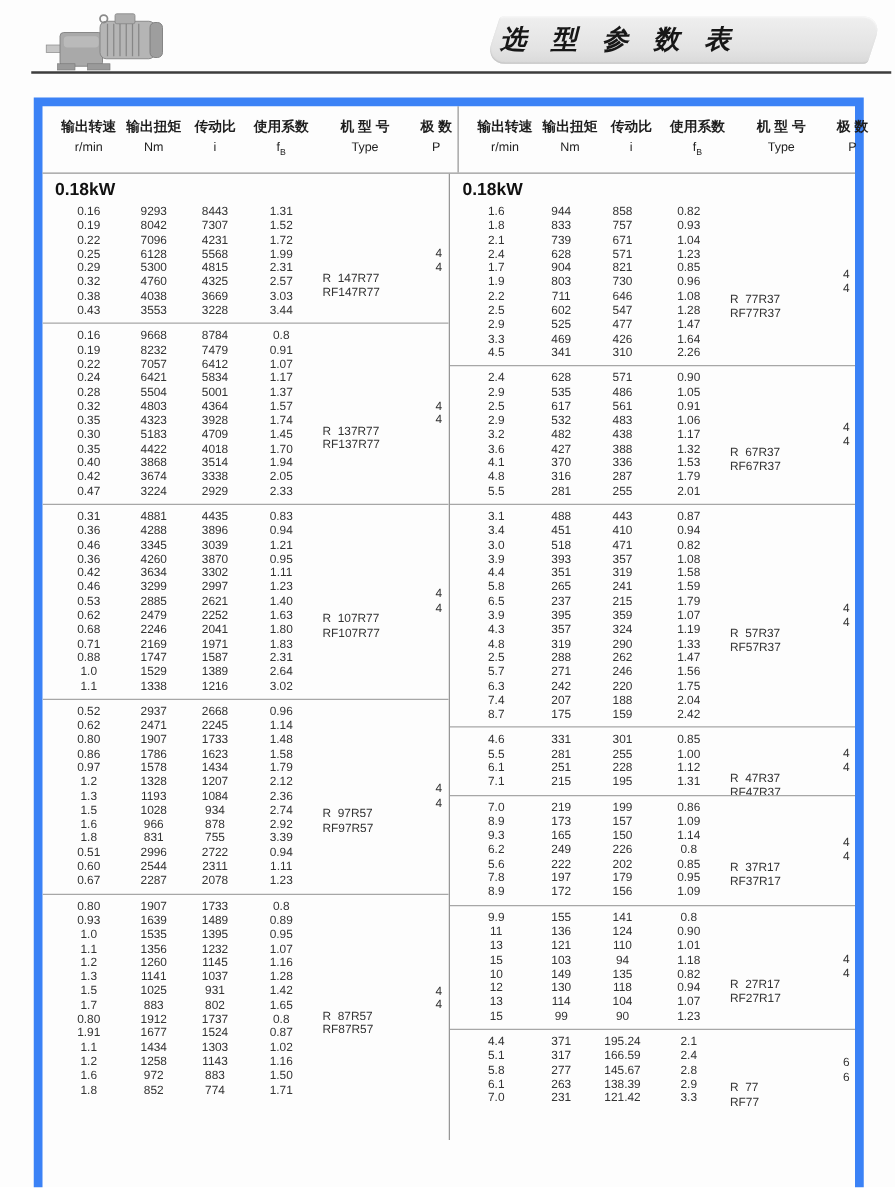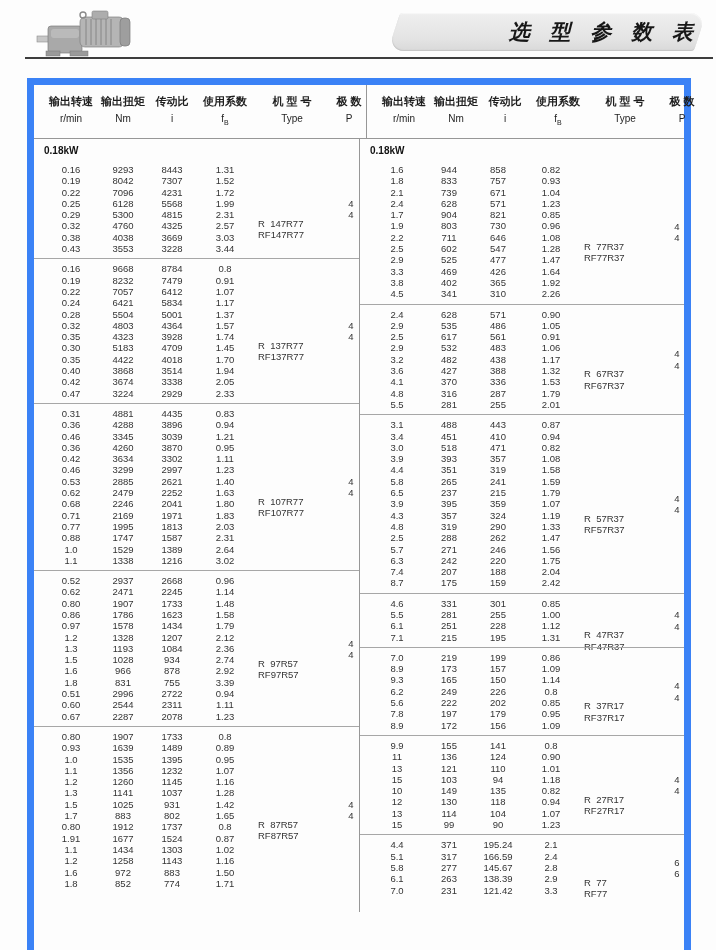"选 型 参 数 表" .banner-text { text-align: right -> left }
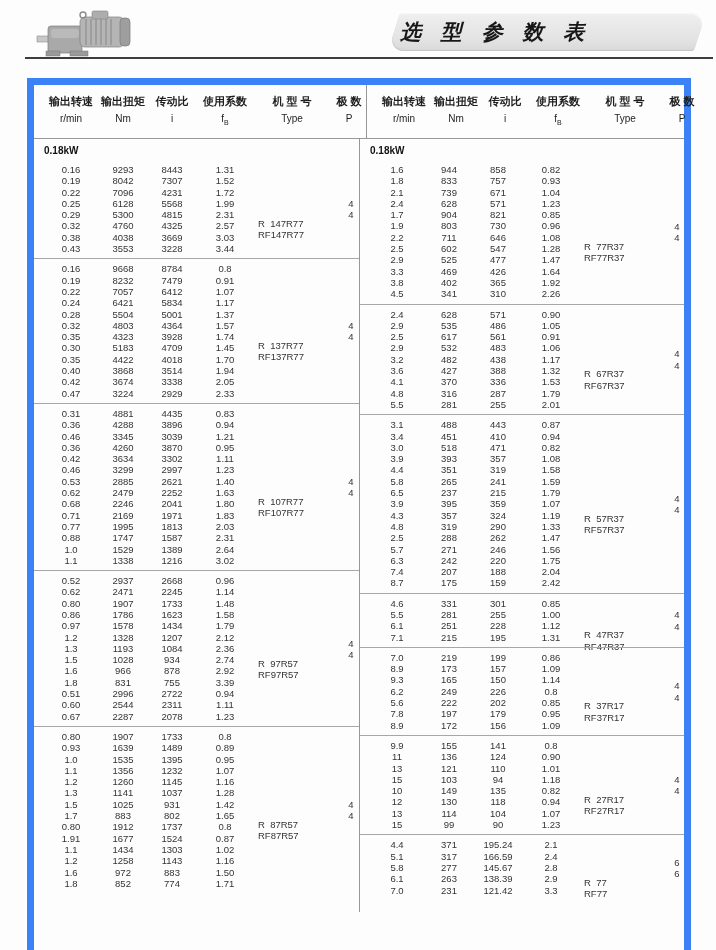"0.18kW" .power { font-size: 10px -> 14px }
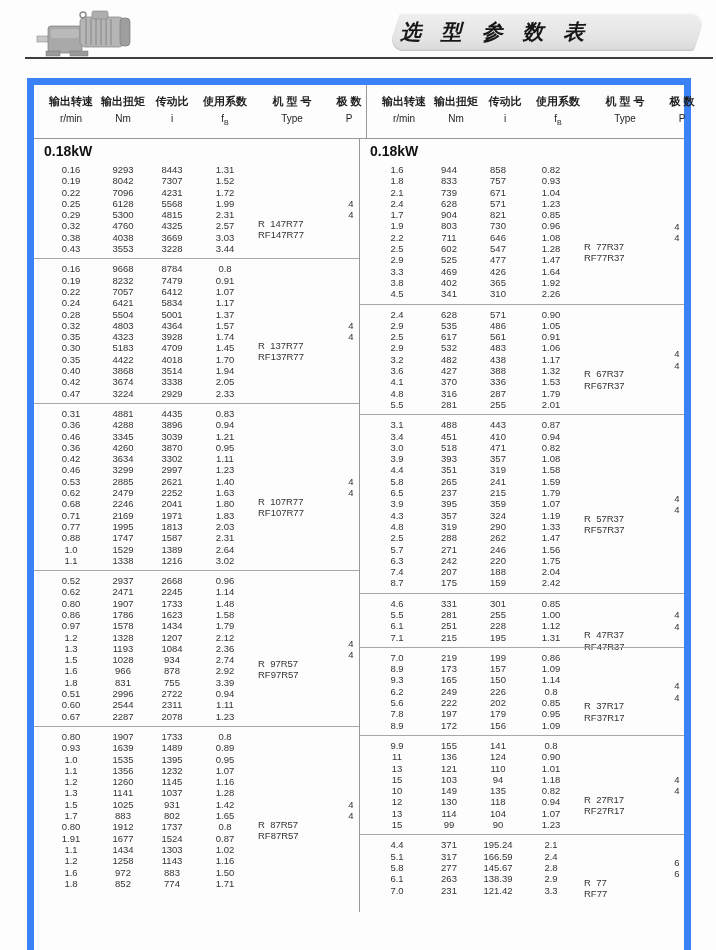"3.8" div.row { html: <div> <div>3.8</div> <div>402</div> <div>365</div> <div>1.92</div> </div> -> none }
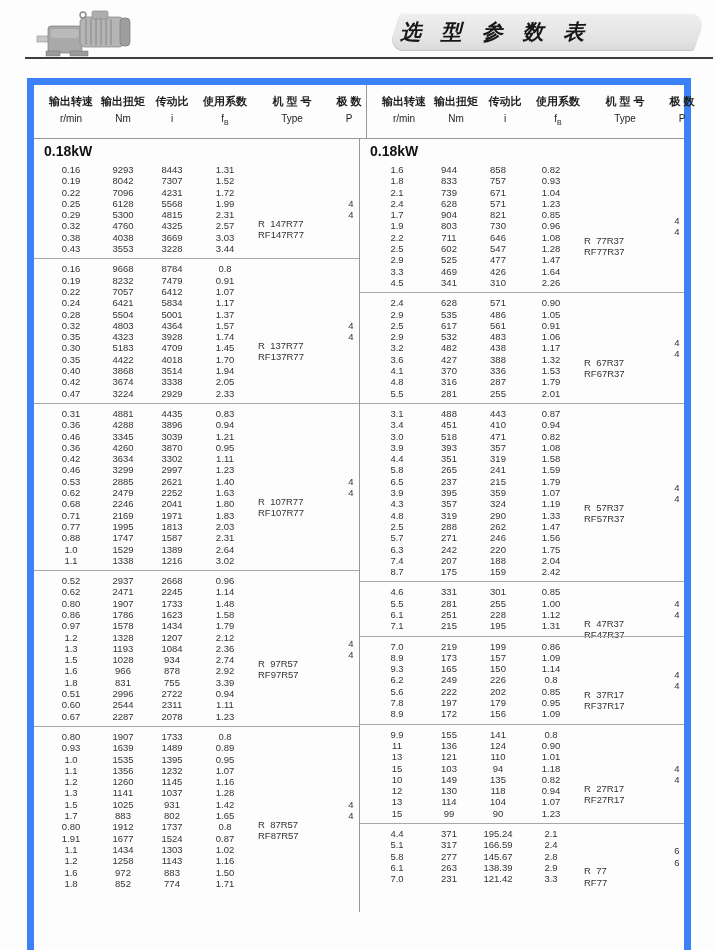"0.77" div.row { html: <div> <div>0.77</div> <div>1995</div> <div>1813</div> <div>2.03</div> </div> -> none }
